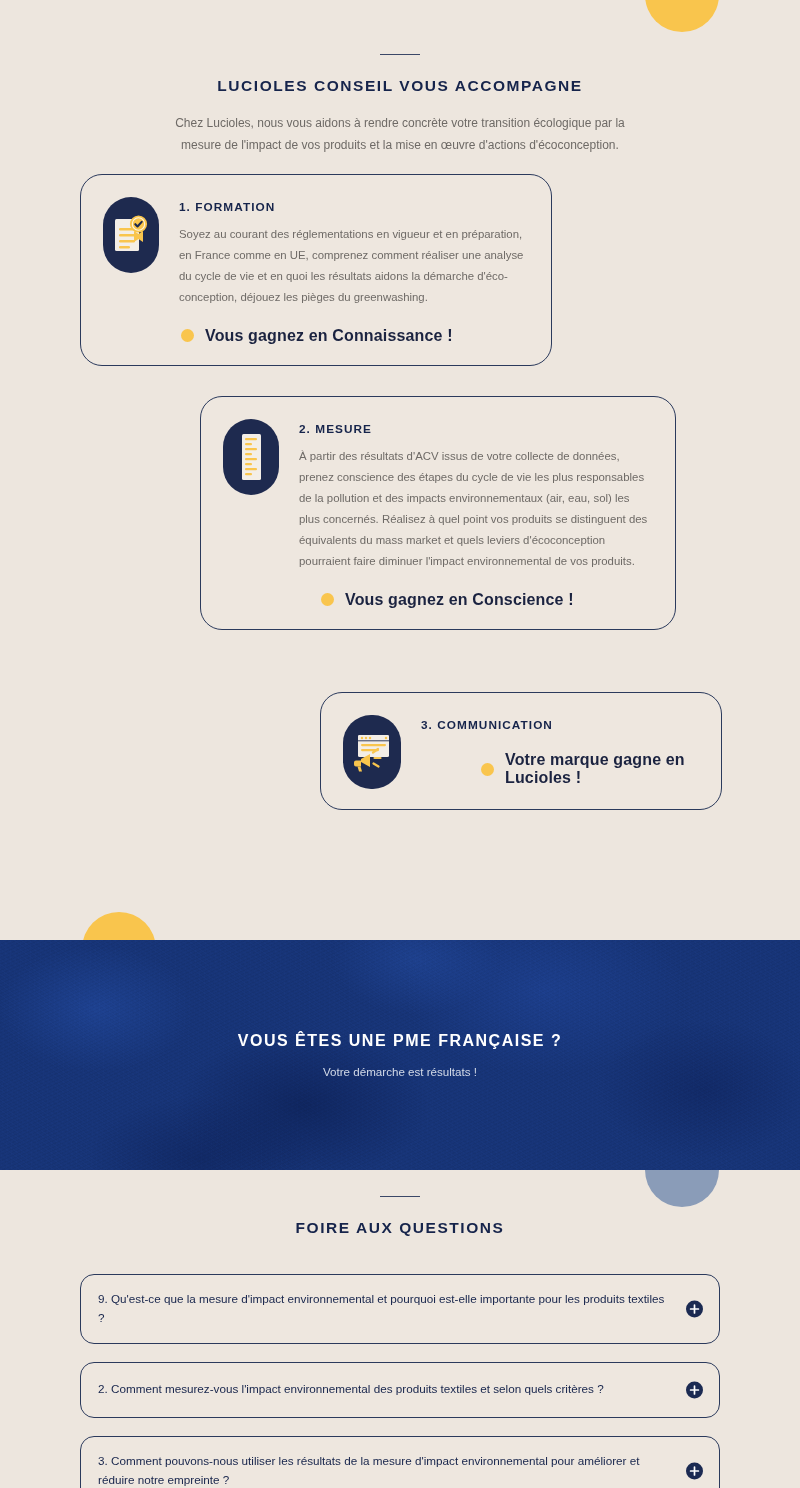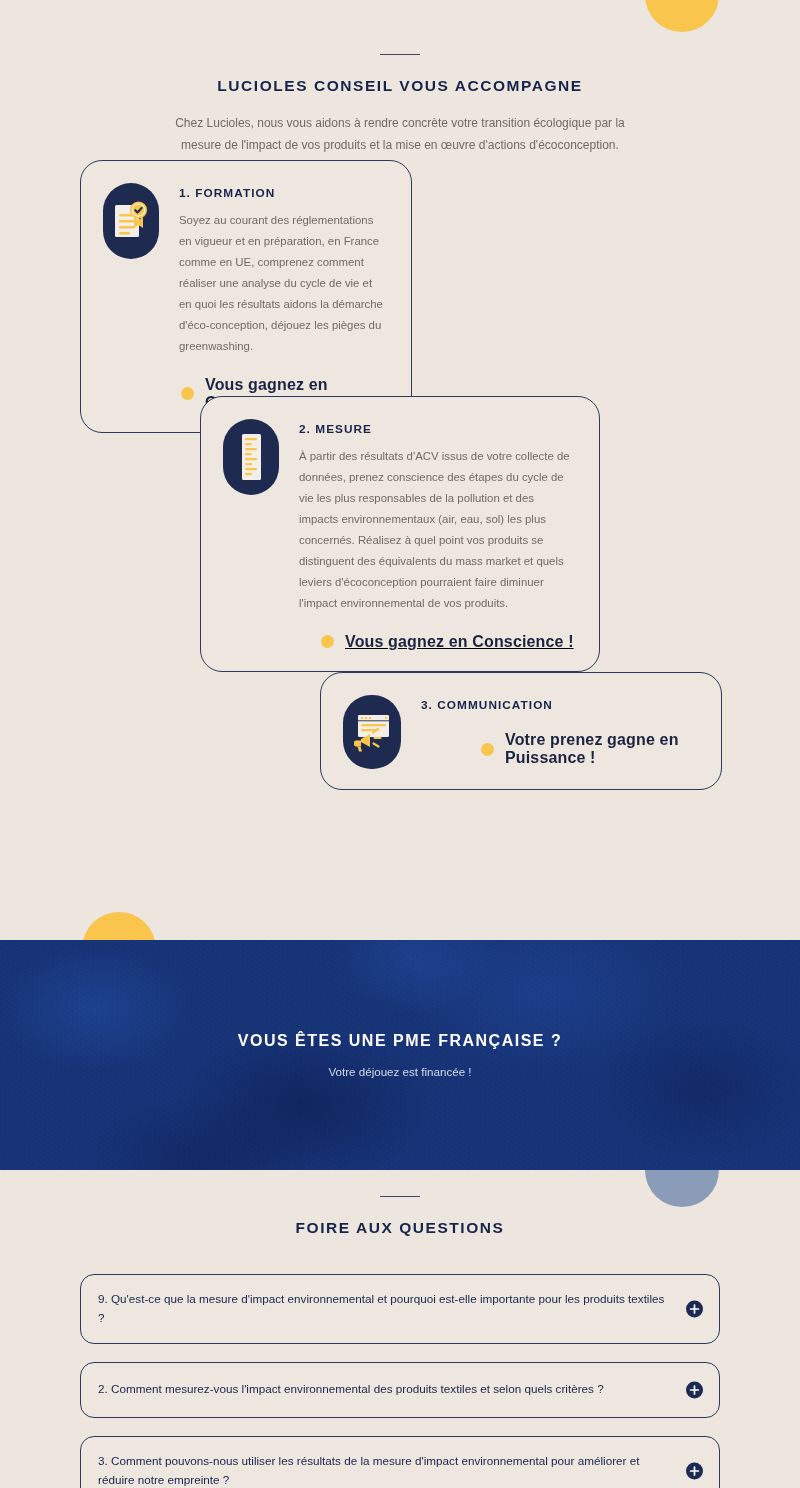"1. FORMATION" .card-1 { top: 160px -> 174px; width: 332px -> 472px }
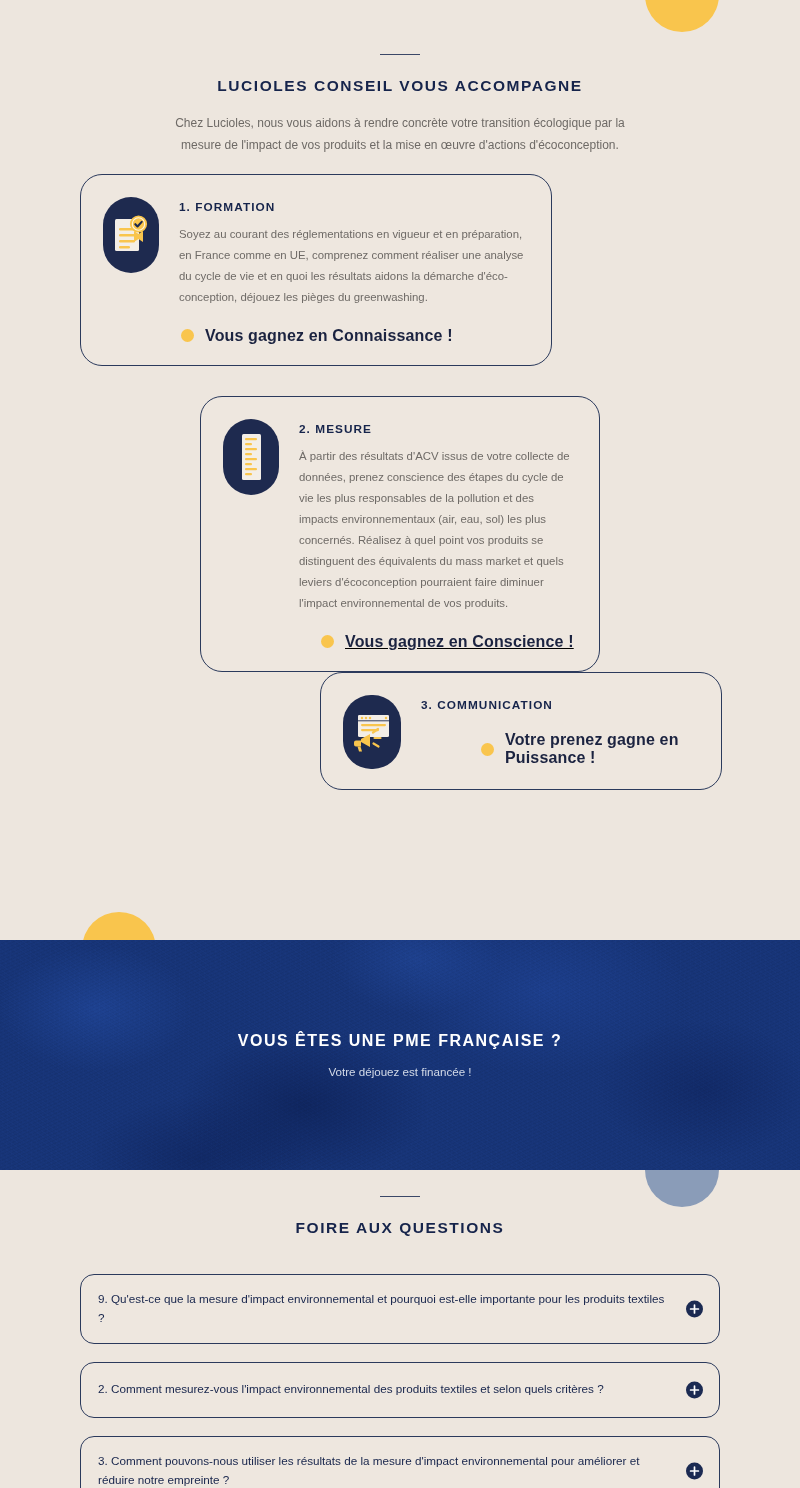"2. MESURE" .card-2 { width: 400px -> 476px }
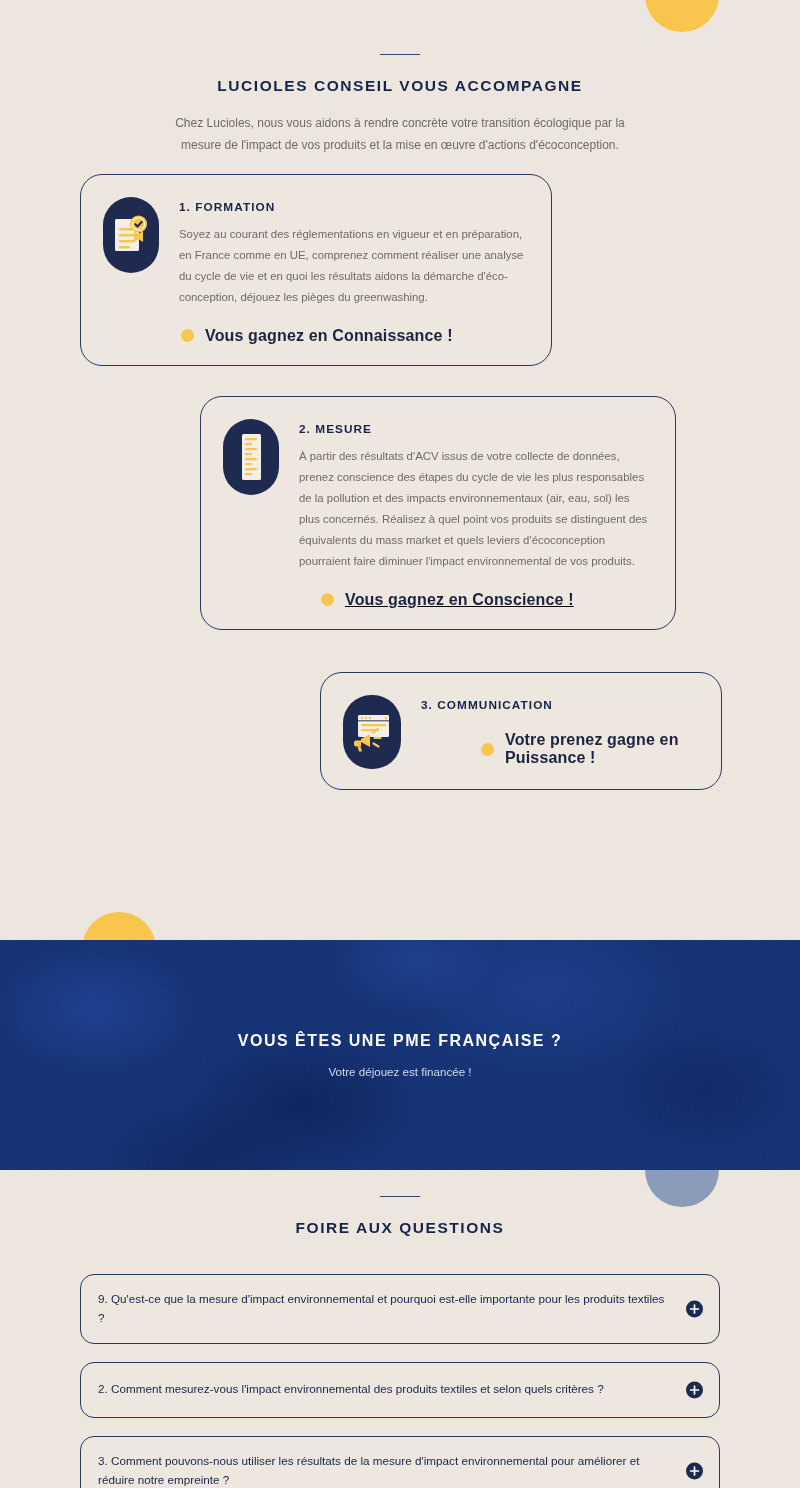"Vous gagnez en Conscience !" .card-2 .gain { text-decoration: underline -> none }
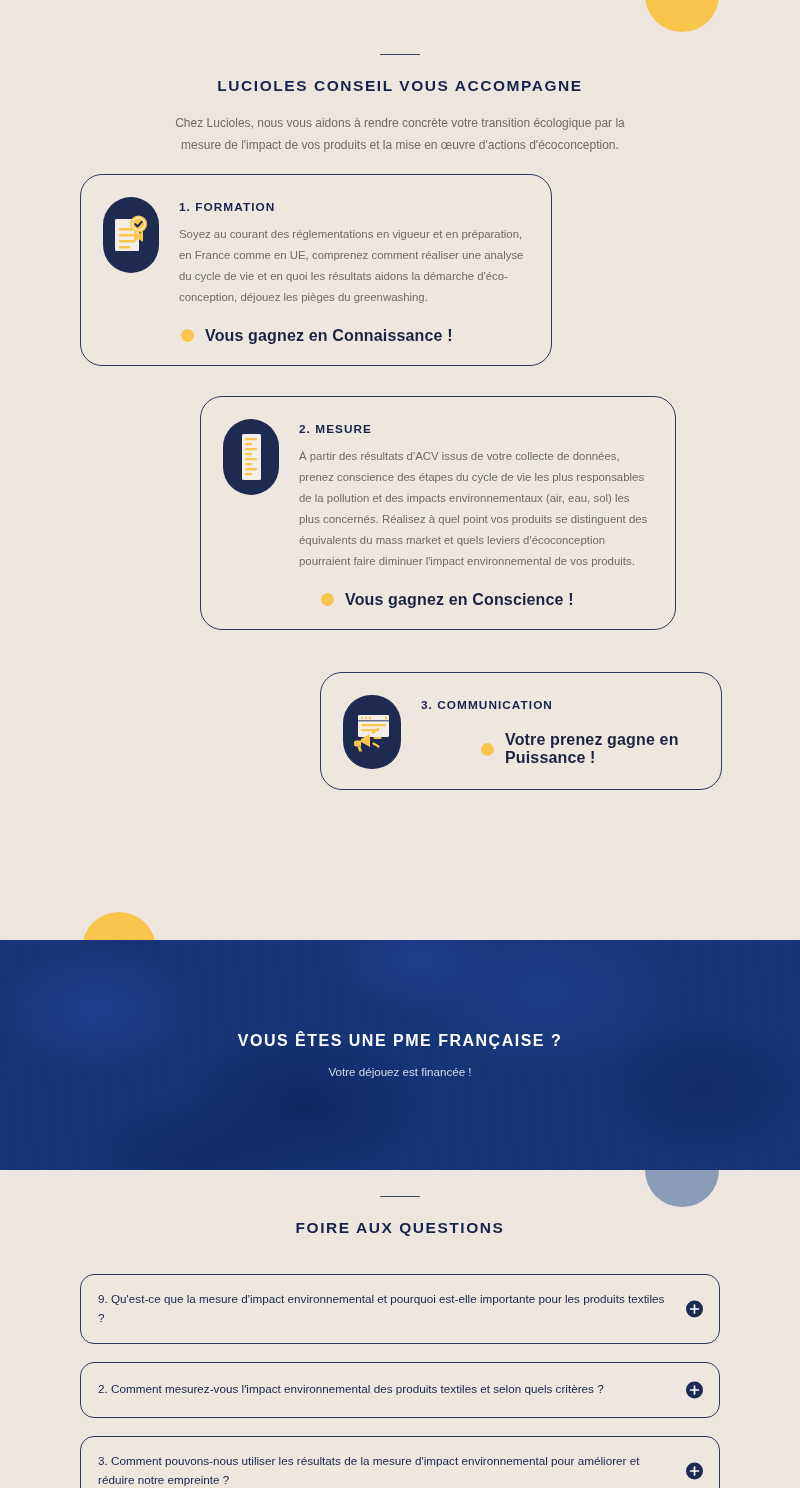"3. COMMUNICATION" .card-3 { top: 672px -> 692px }
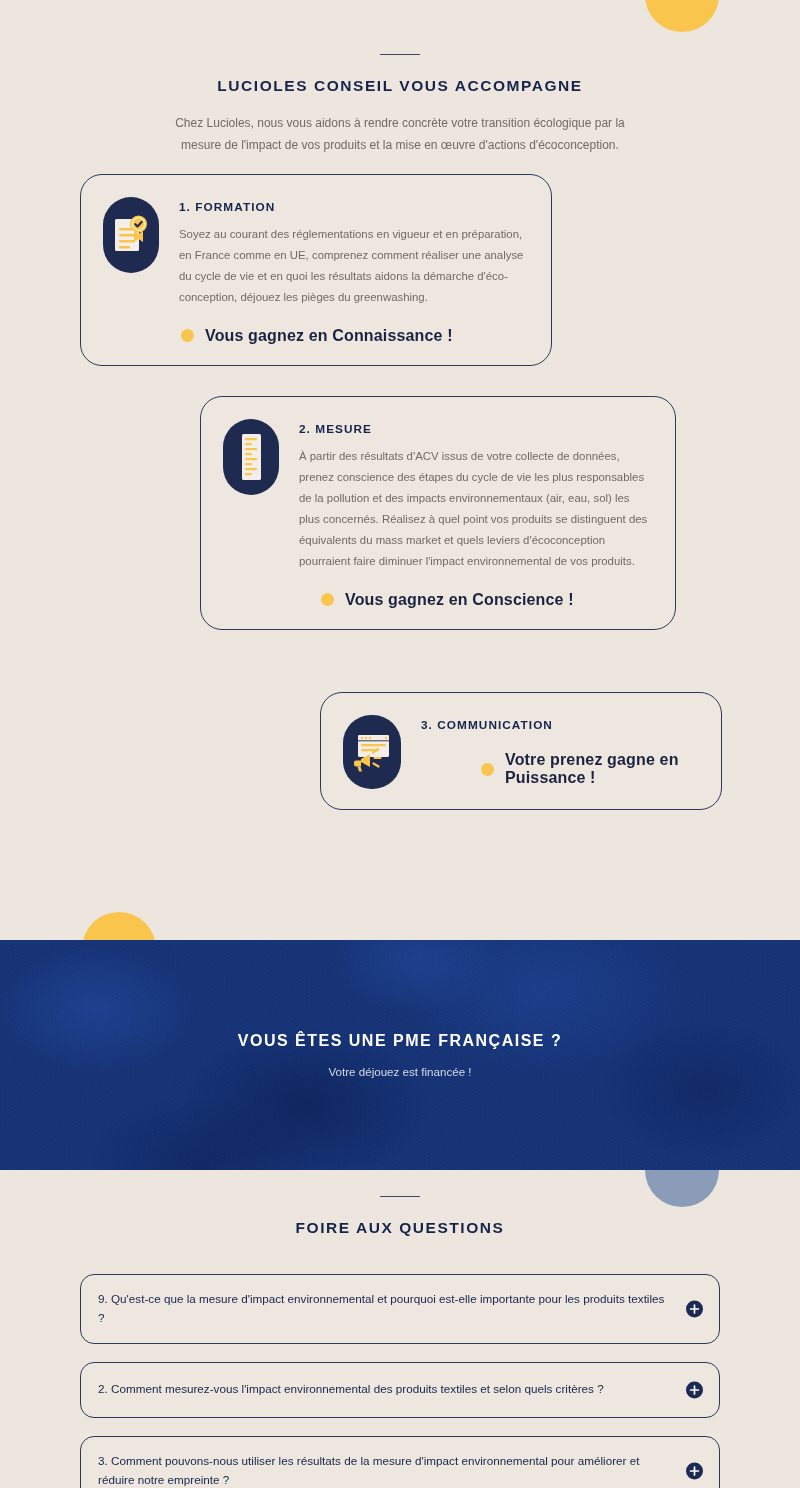"Votre prenez gagne en Puissance" span.gain-text { text: prenez gagne en Puissance -> marque gagne en Lucioles }
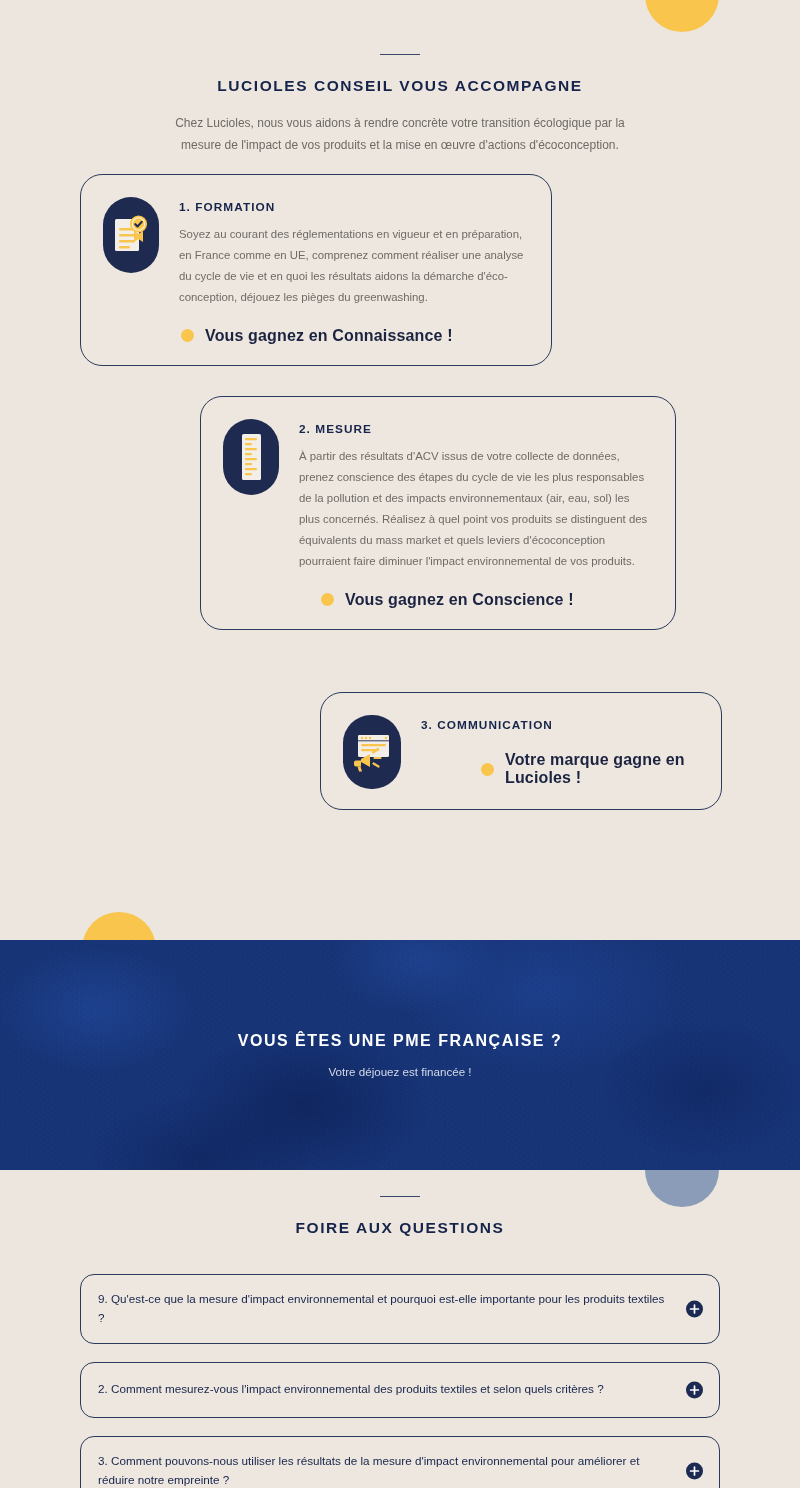"Votre déjouez est financée !" p.banner-sub { text: déjouez est financée -> démarche est résultats }
